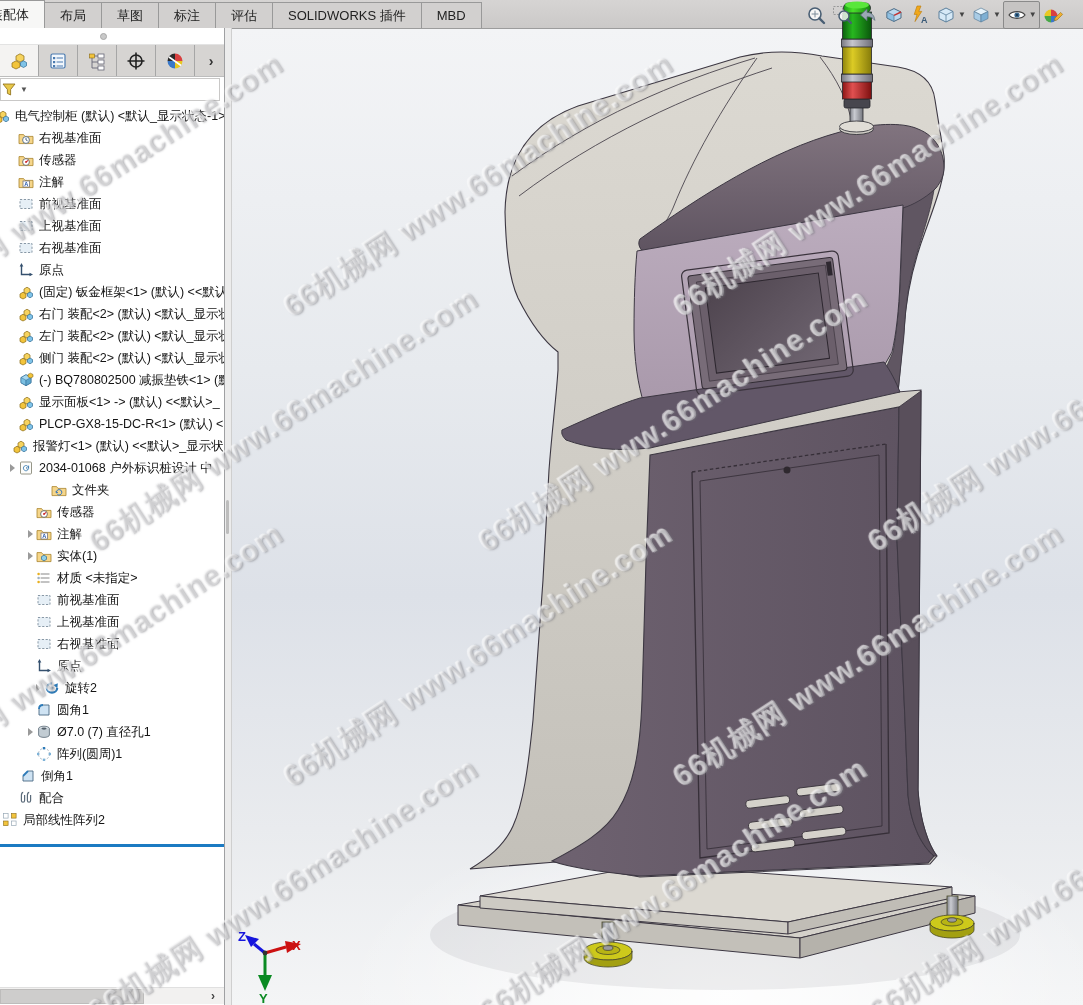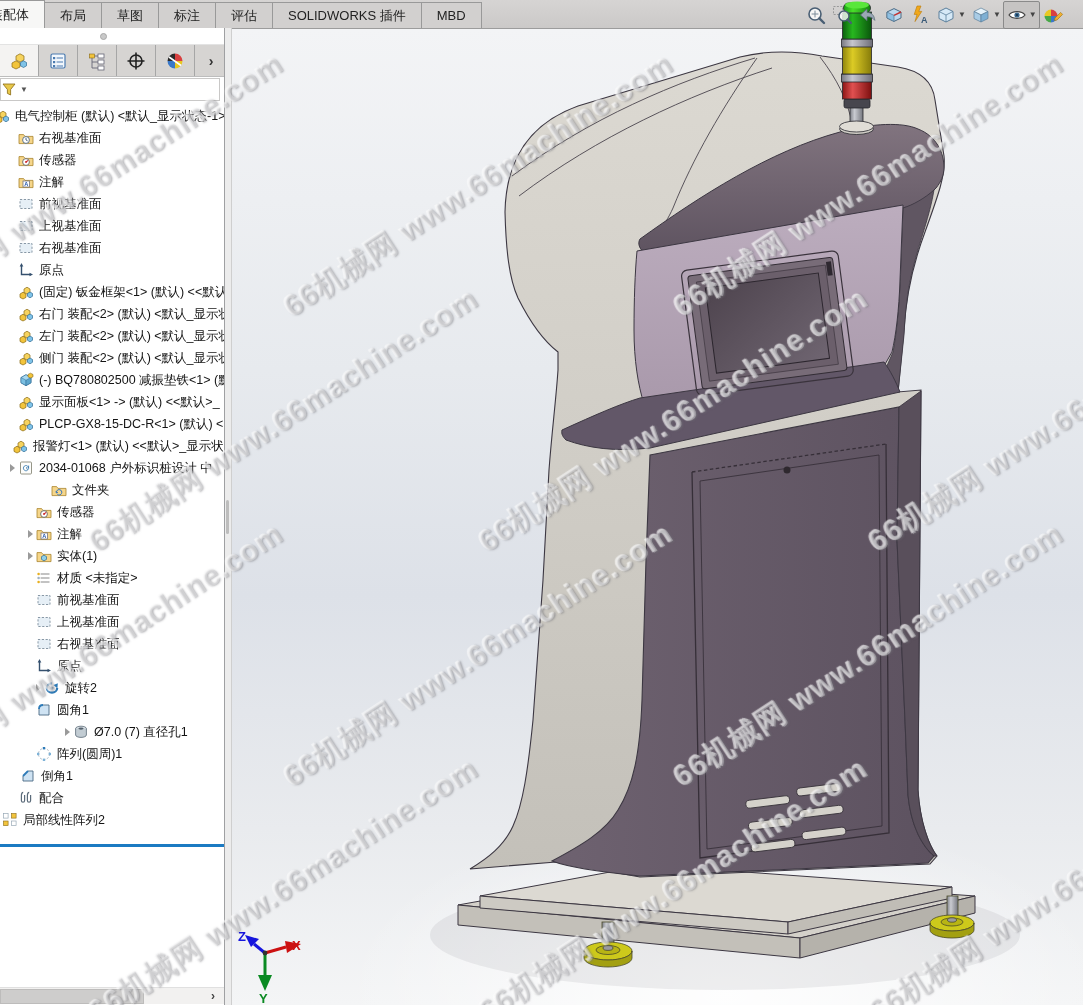"Ø7.0 (7) 直径孔1" div.trow { margin-left: 37px -> none }
